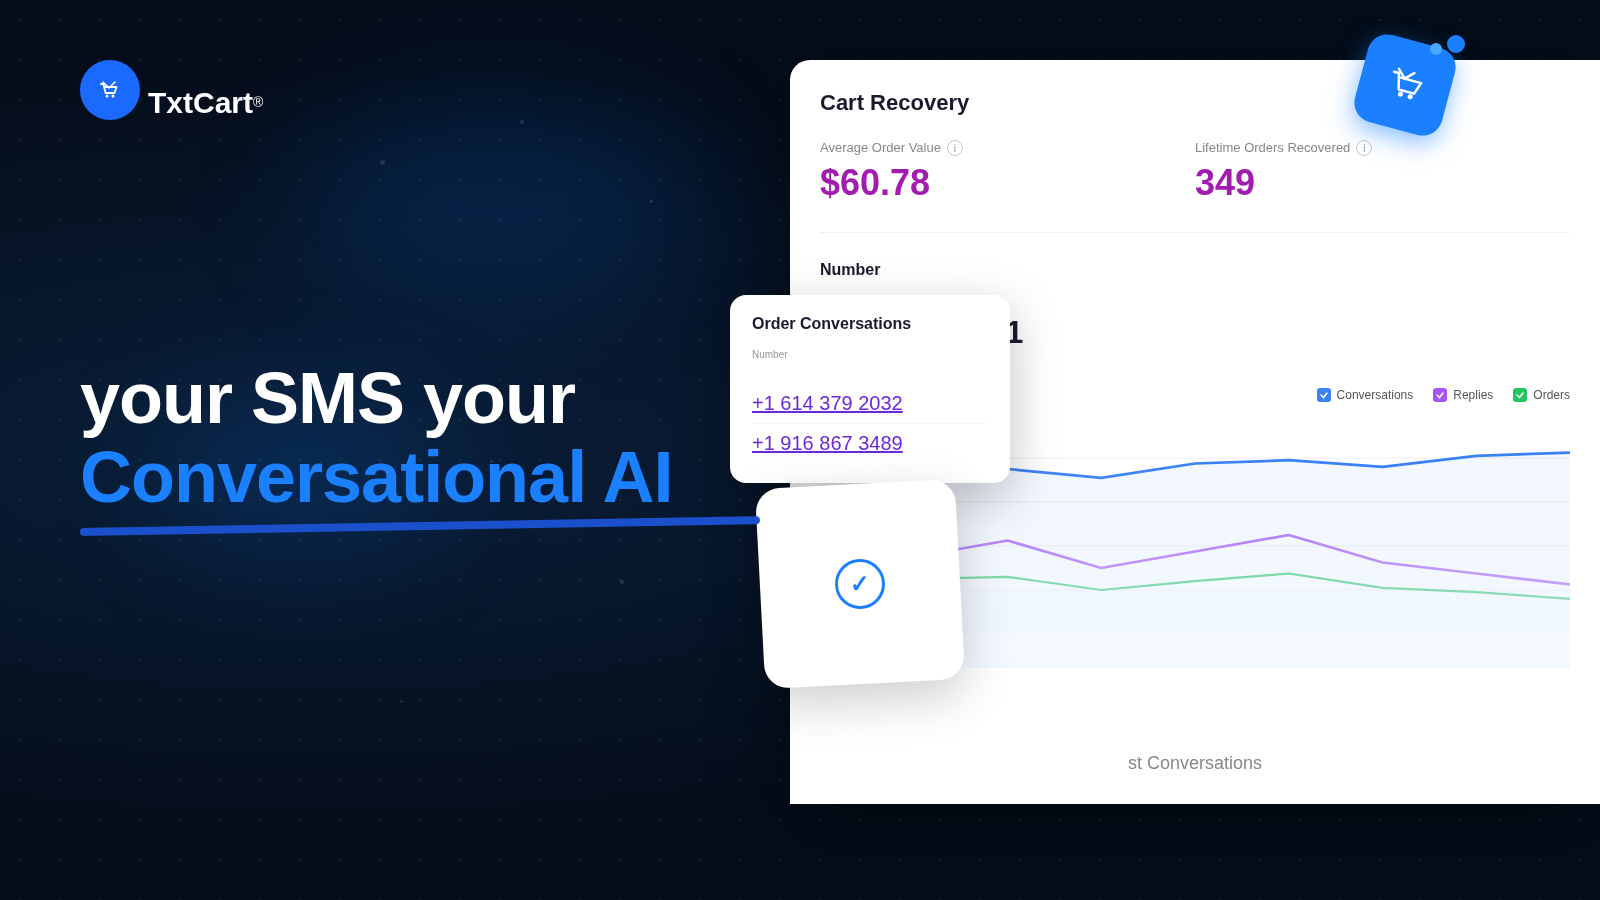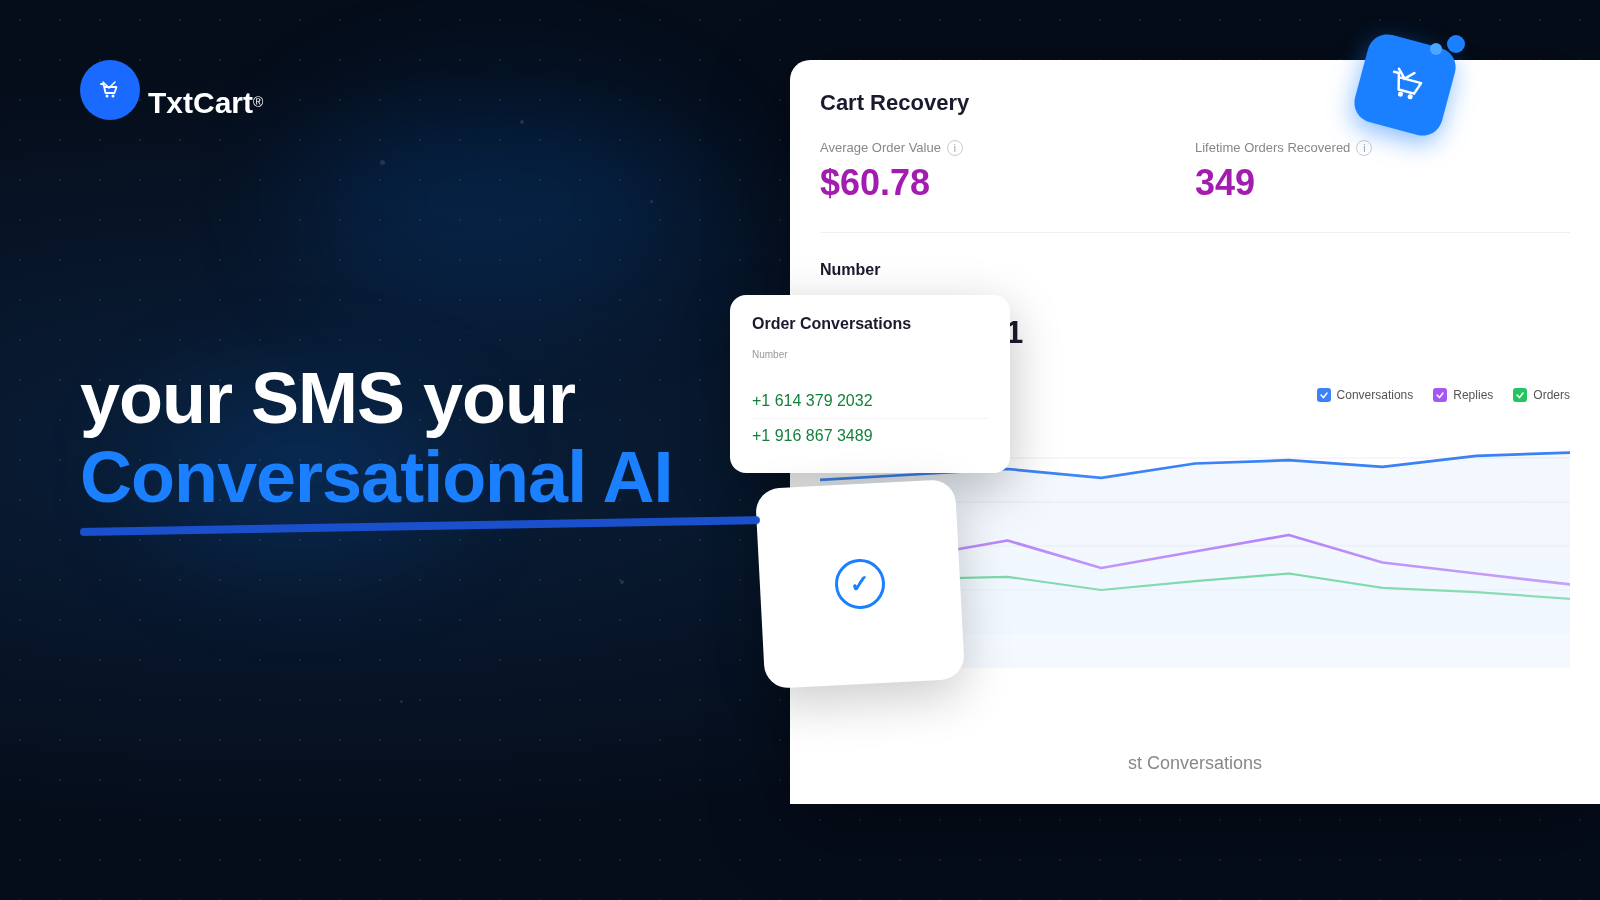"+1 614 379 2032" .conv-number { color: #15803d -> #6d28d9; font-size: 16px -> 20px; text-decoration: none -> underline }
